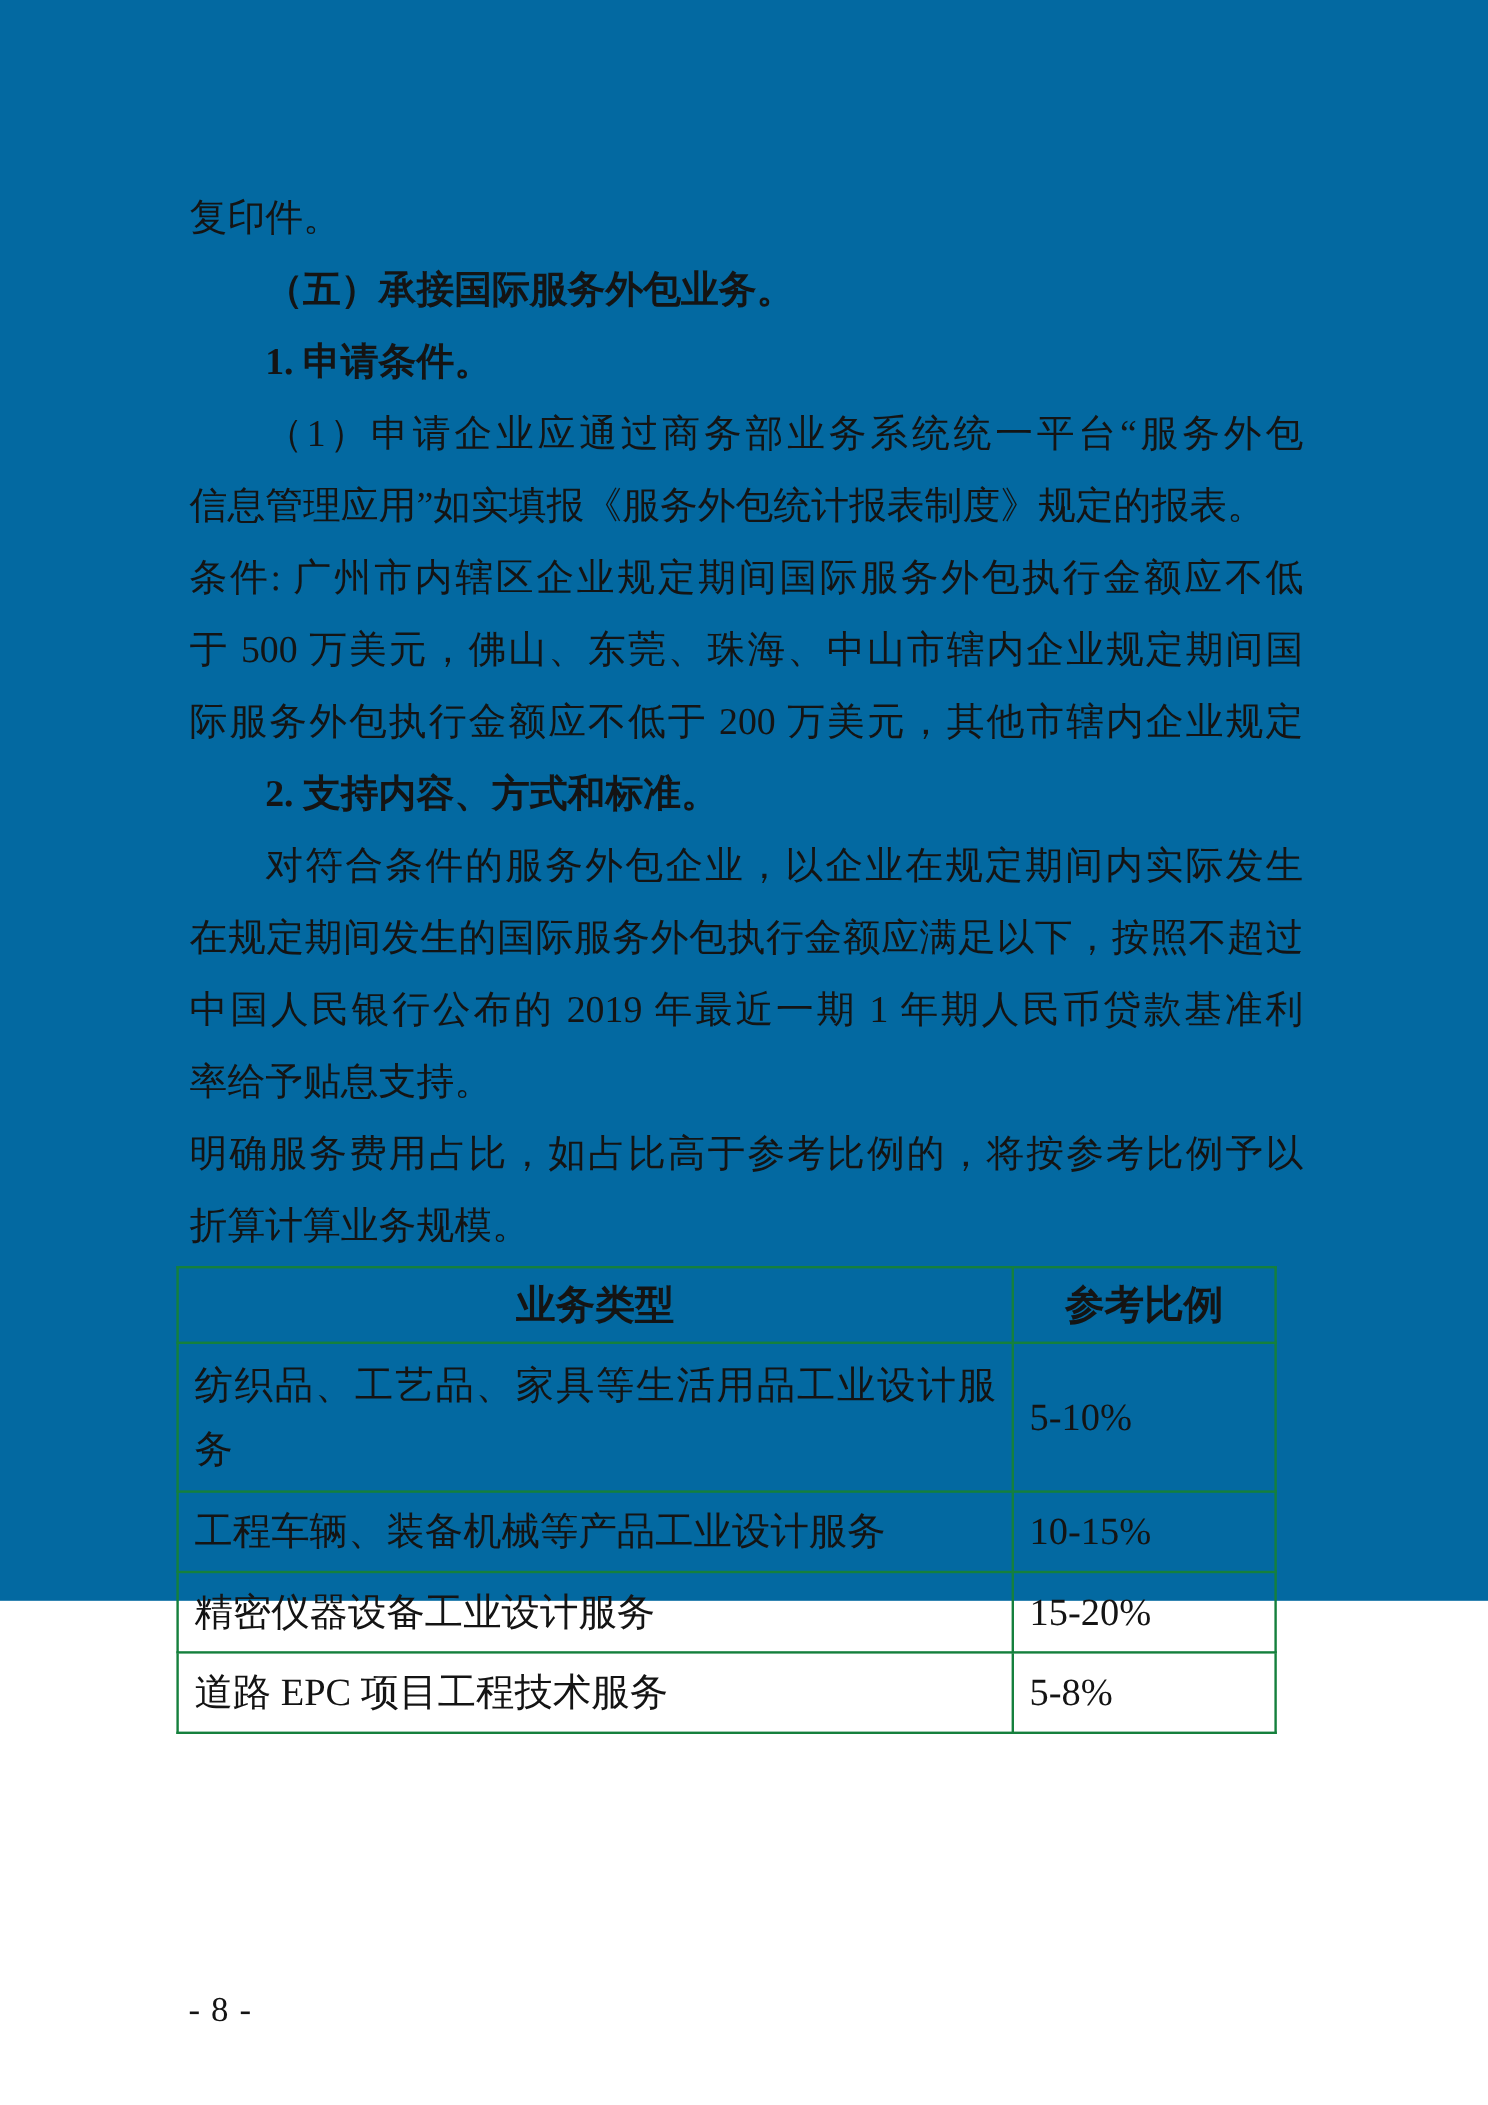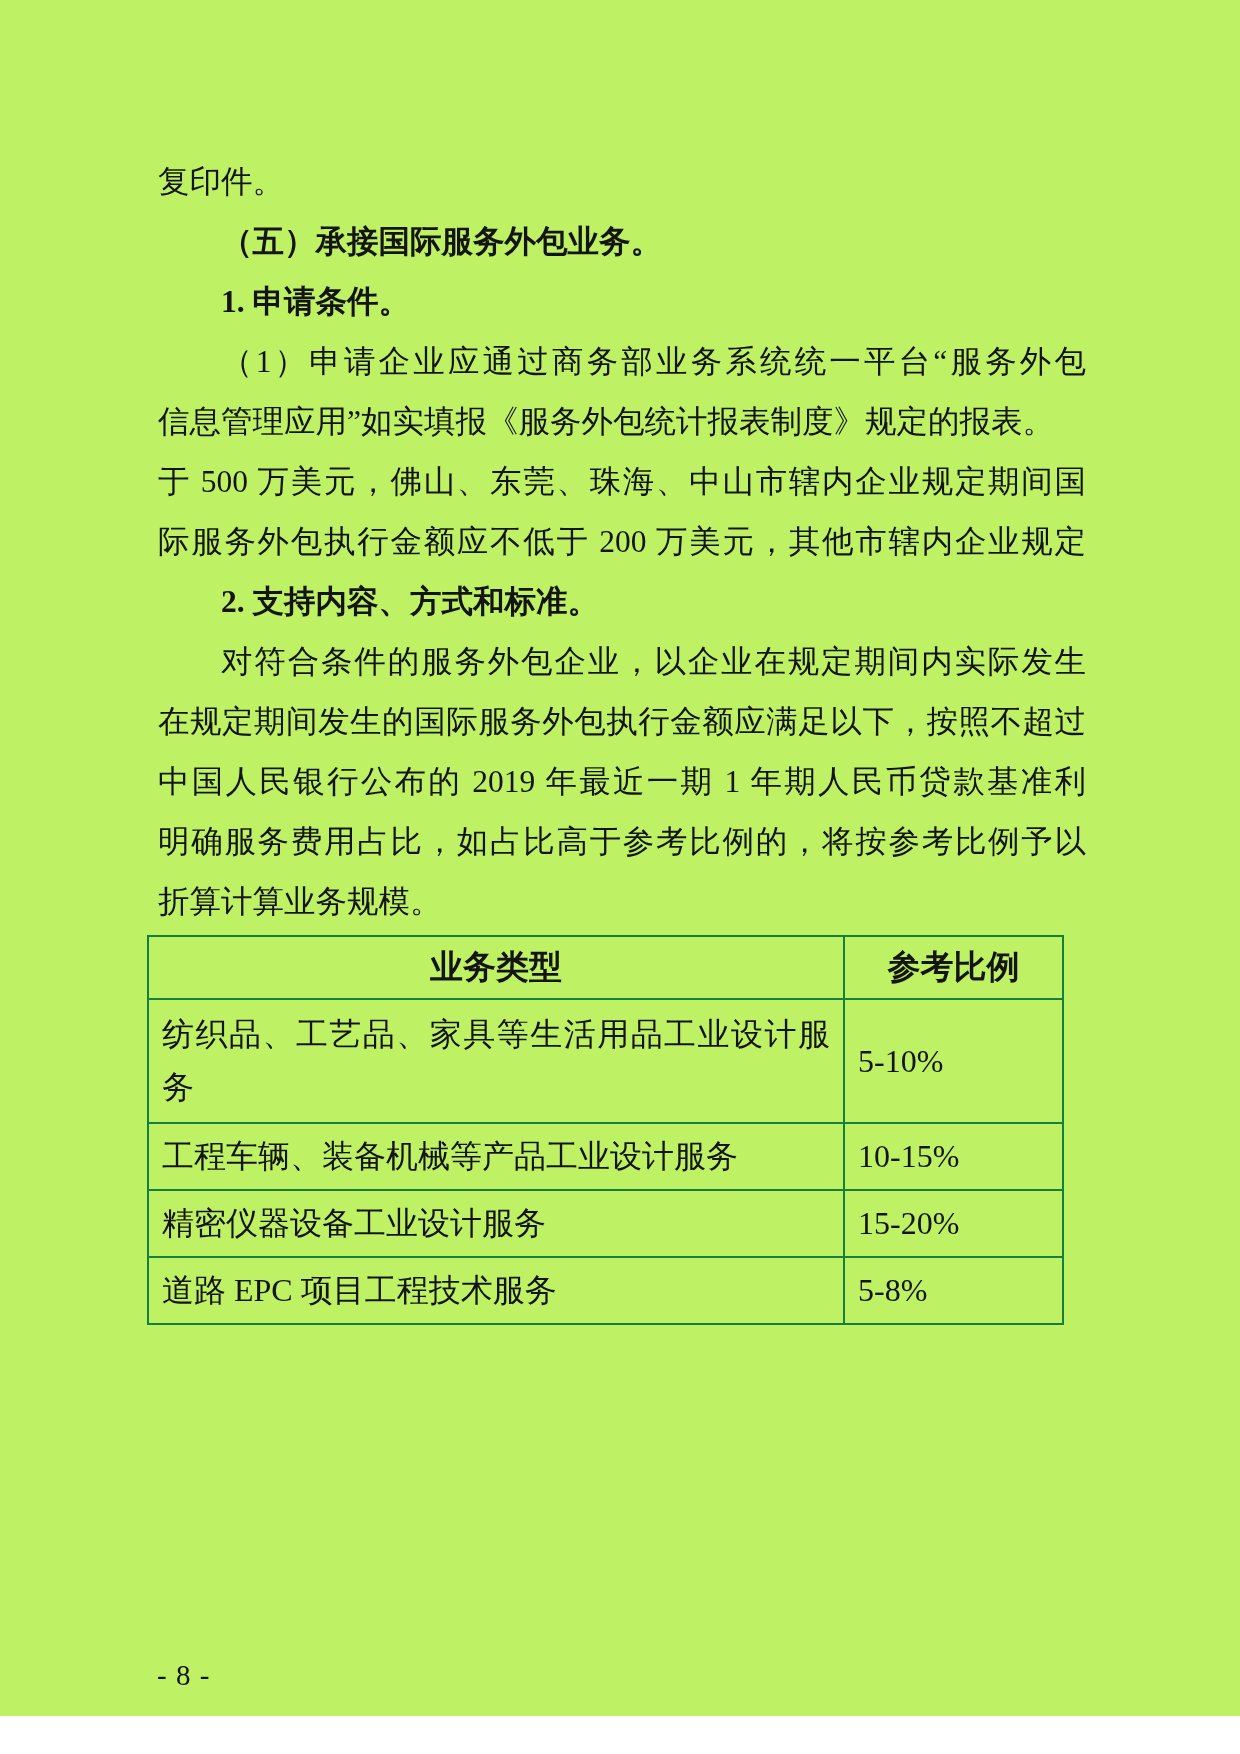"复印件。" .page { background: #bef264 -> #0369a1; height: 1716px -> 1334px }
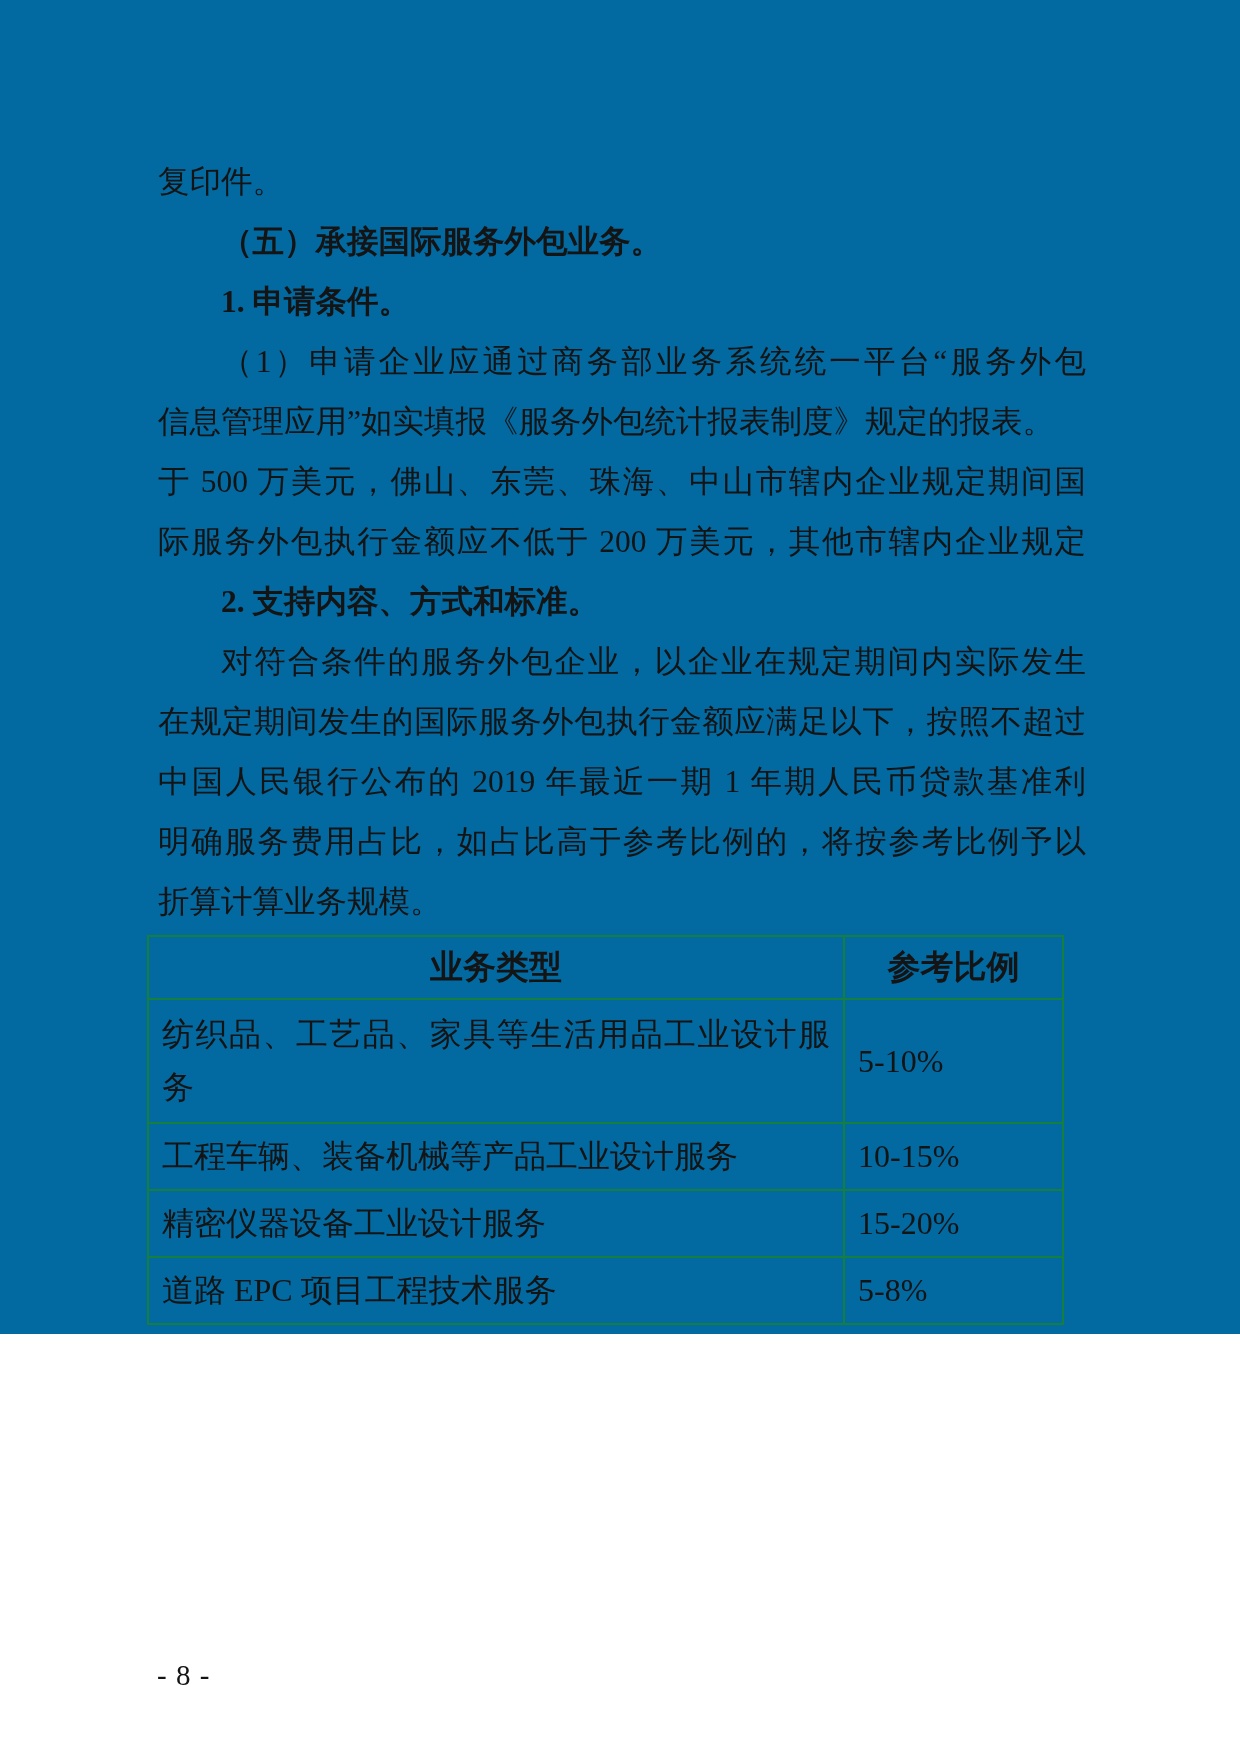"条件: 广州市内辖区企业规定期间国际服务外包执行金额应不低" div.line { html: none -> <div>条件: 广州市内辖区企业规定期间国际服务外包执行金额应不低</div> }
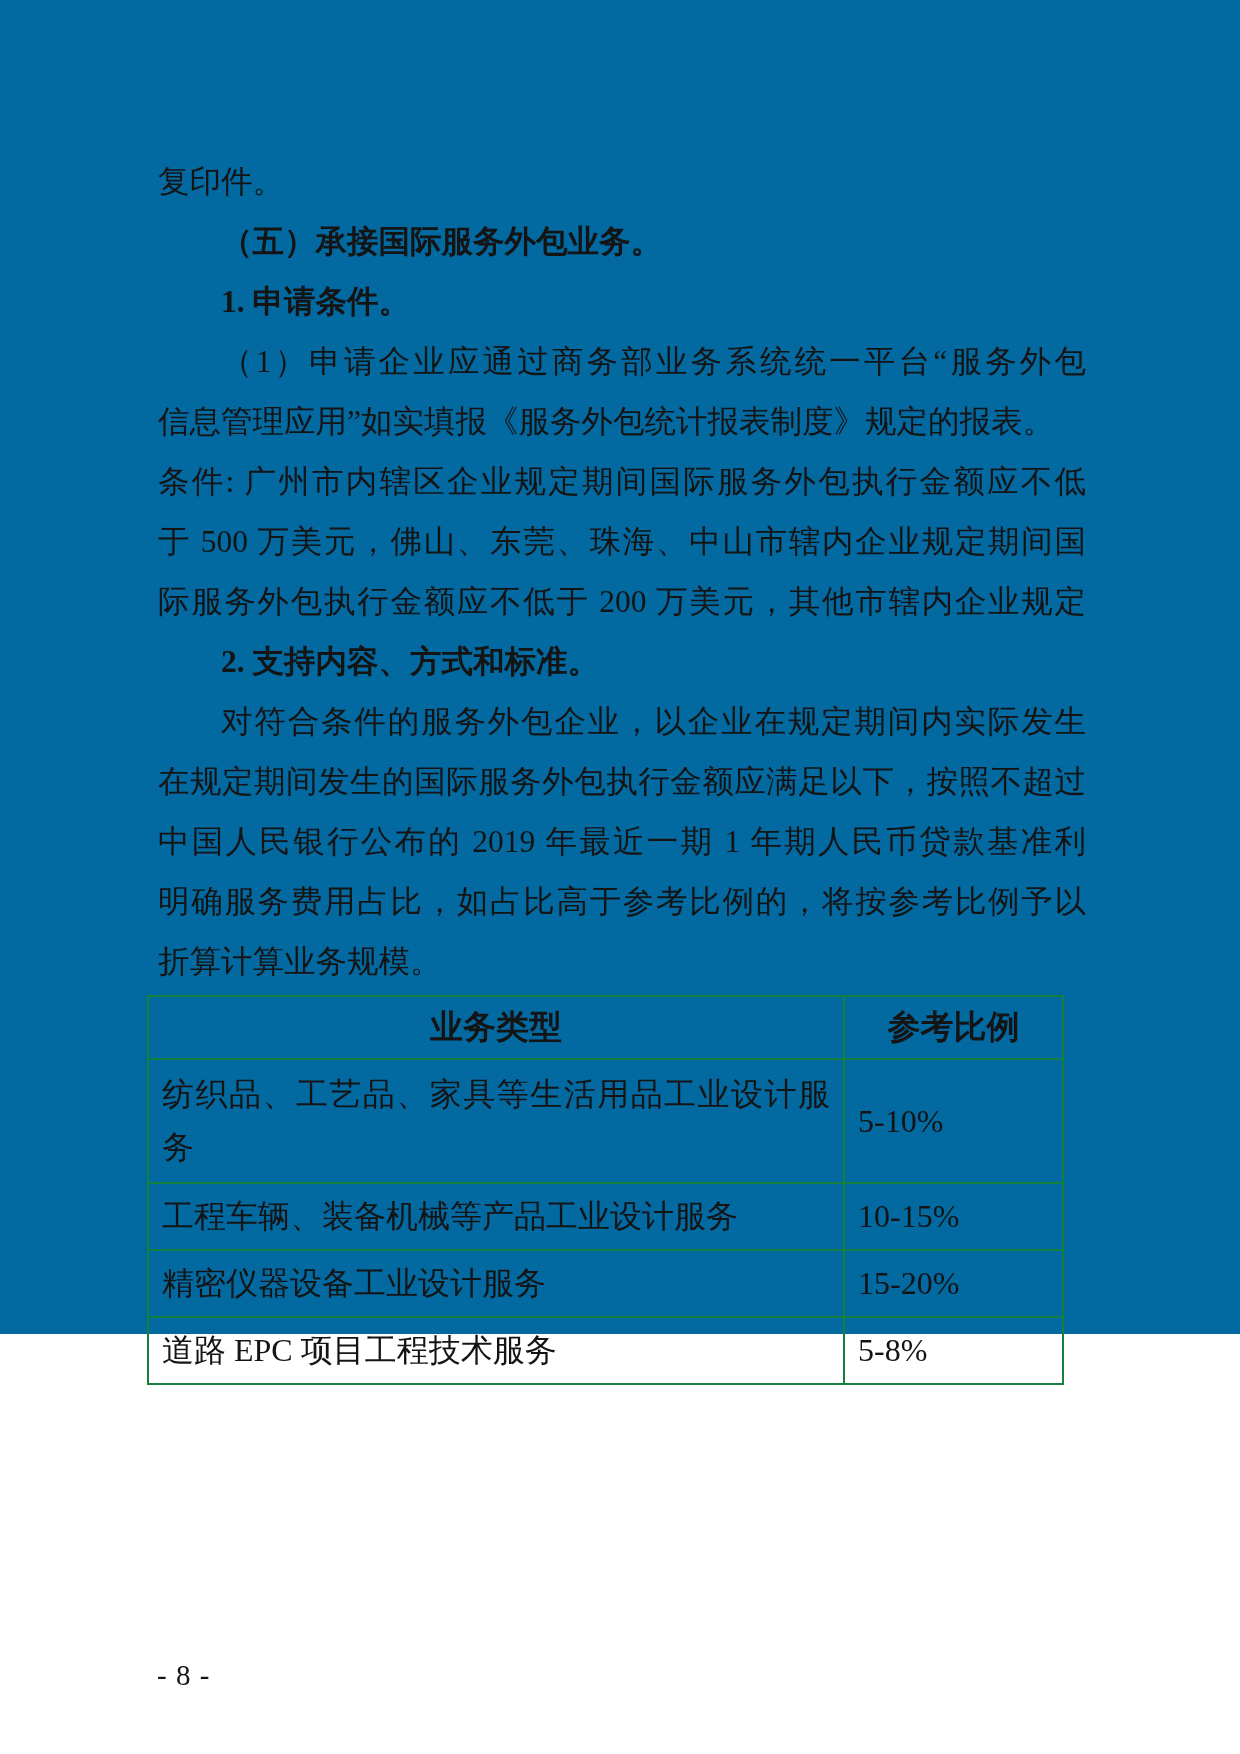"率给予贴息支持。" div.line { html: none -> <div>率给予贴息支持。</div> }
